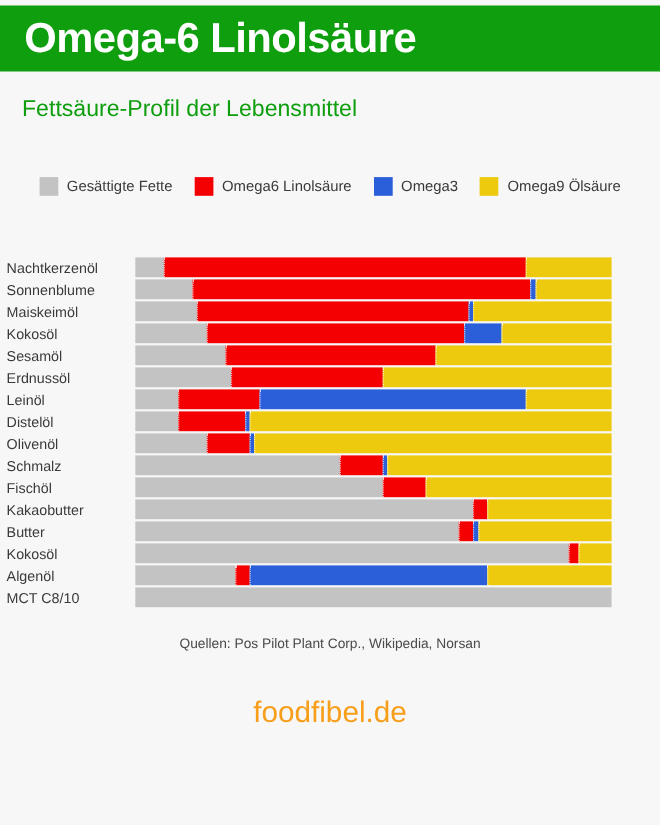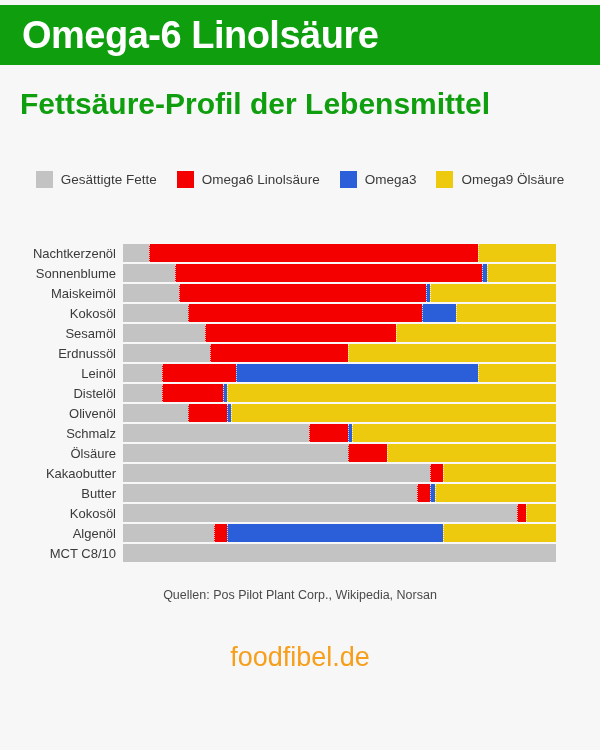"Fettsäure-Profil der Lebensmittel" .subtitle { font-size: 30px -> 21px; font-weight: bold -> normal }
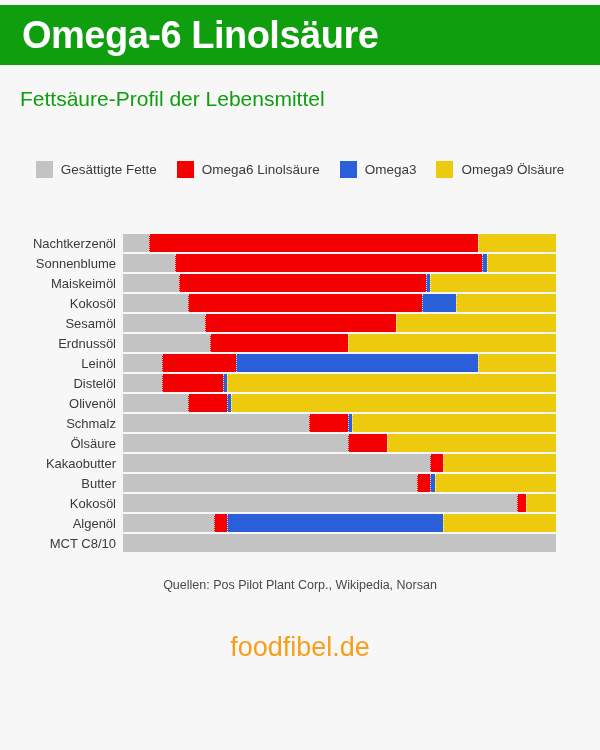"Nachtkerzenöl" .clabel { text-align: right -> none }
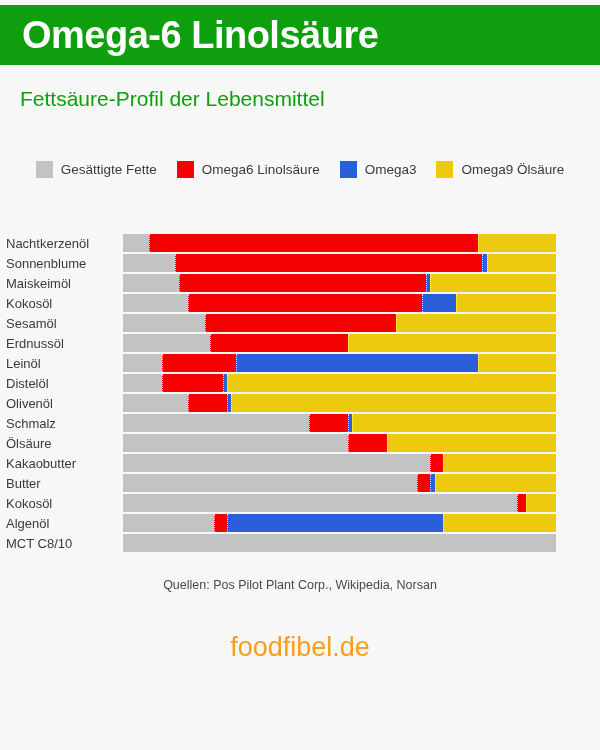"Ölsäure" div.clabel { text: Ölsäure -> Fischöl }
